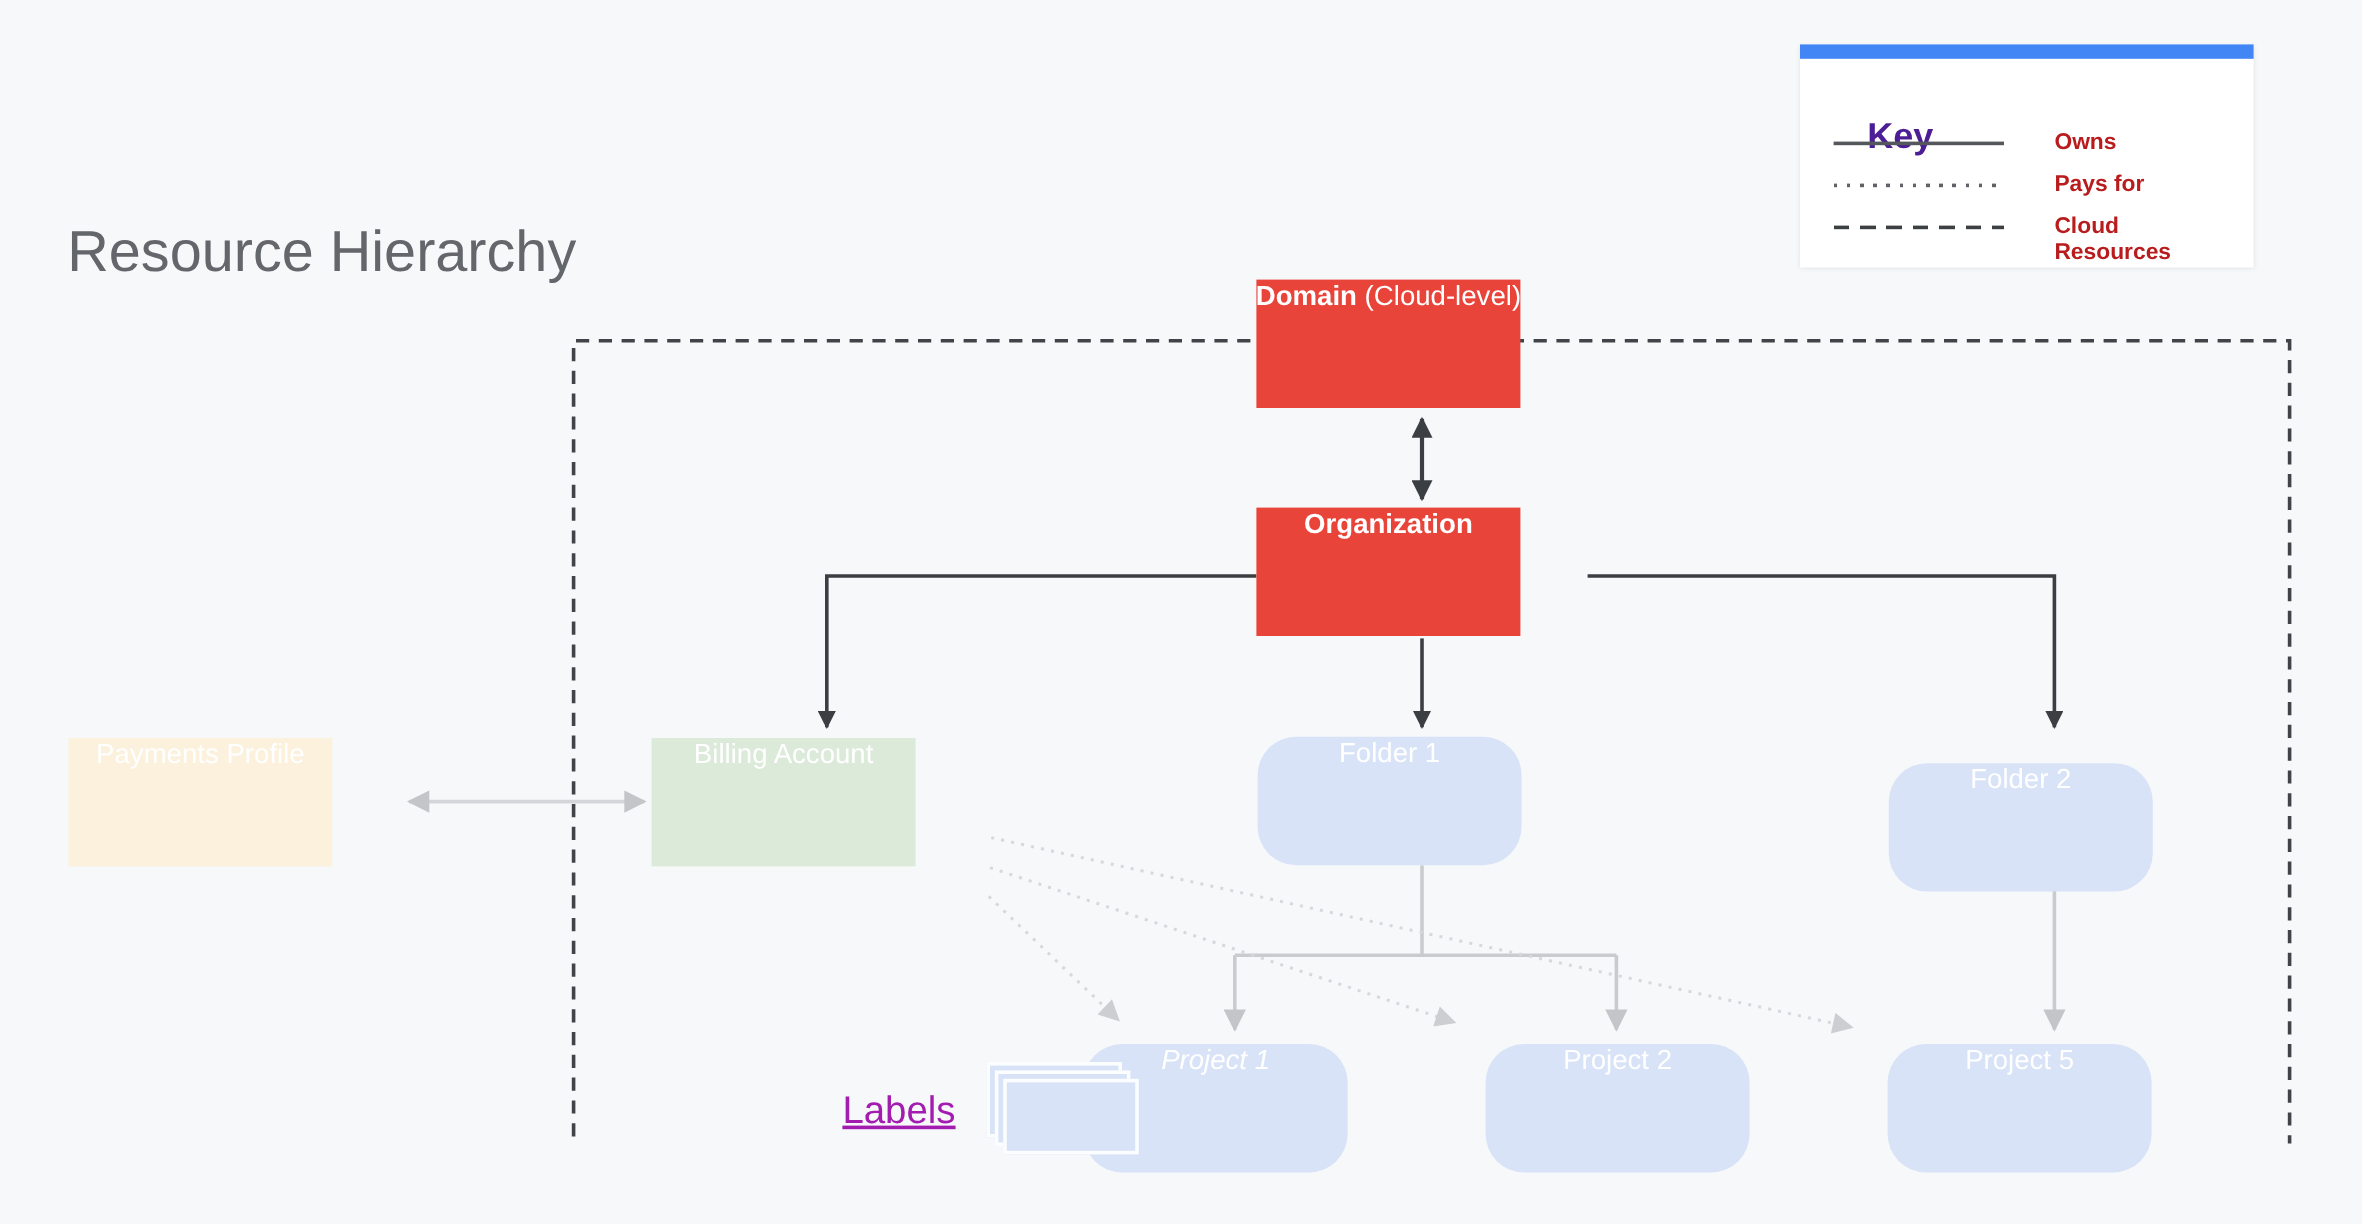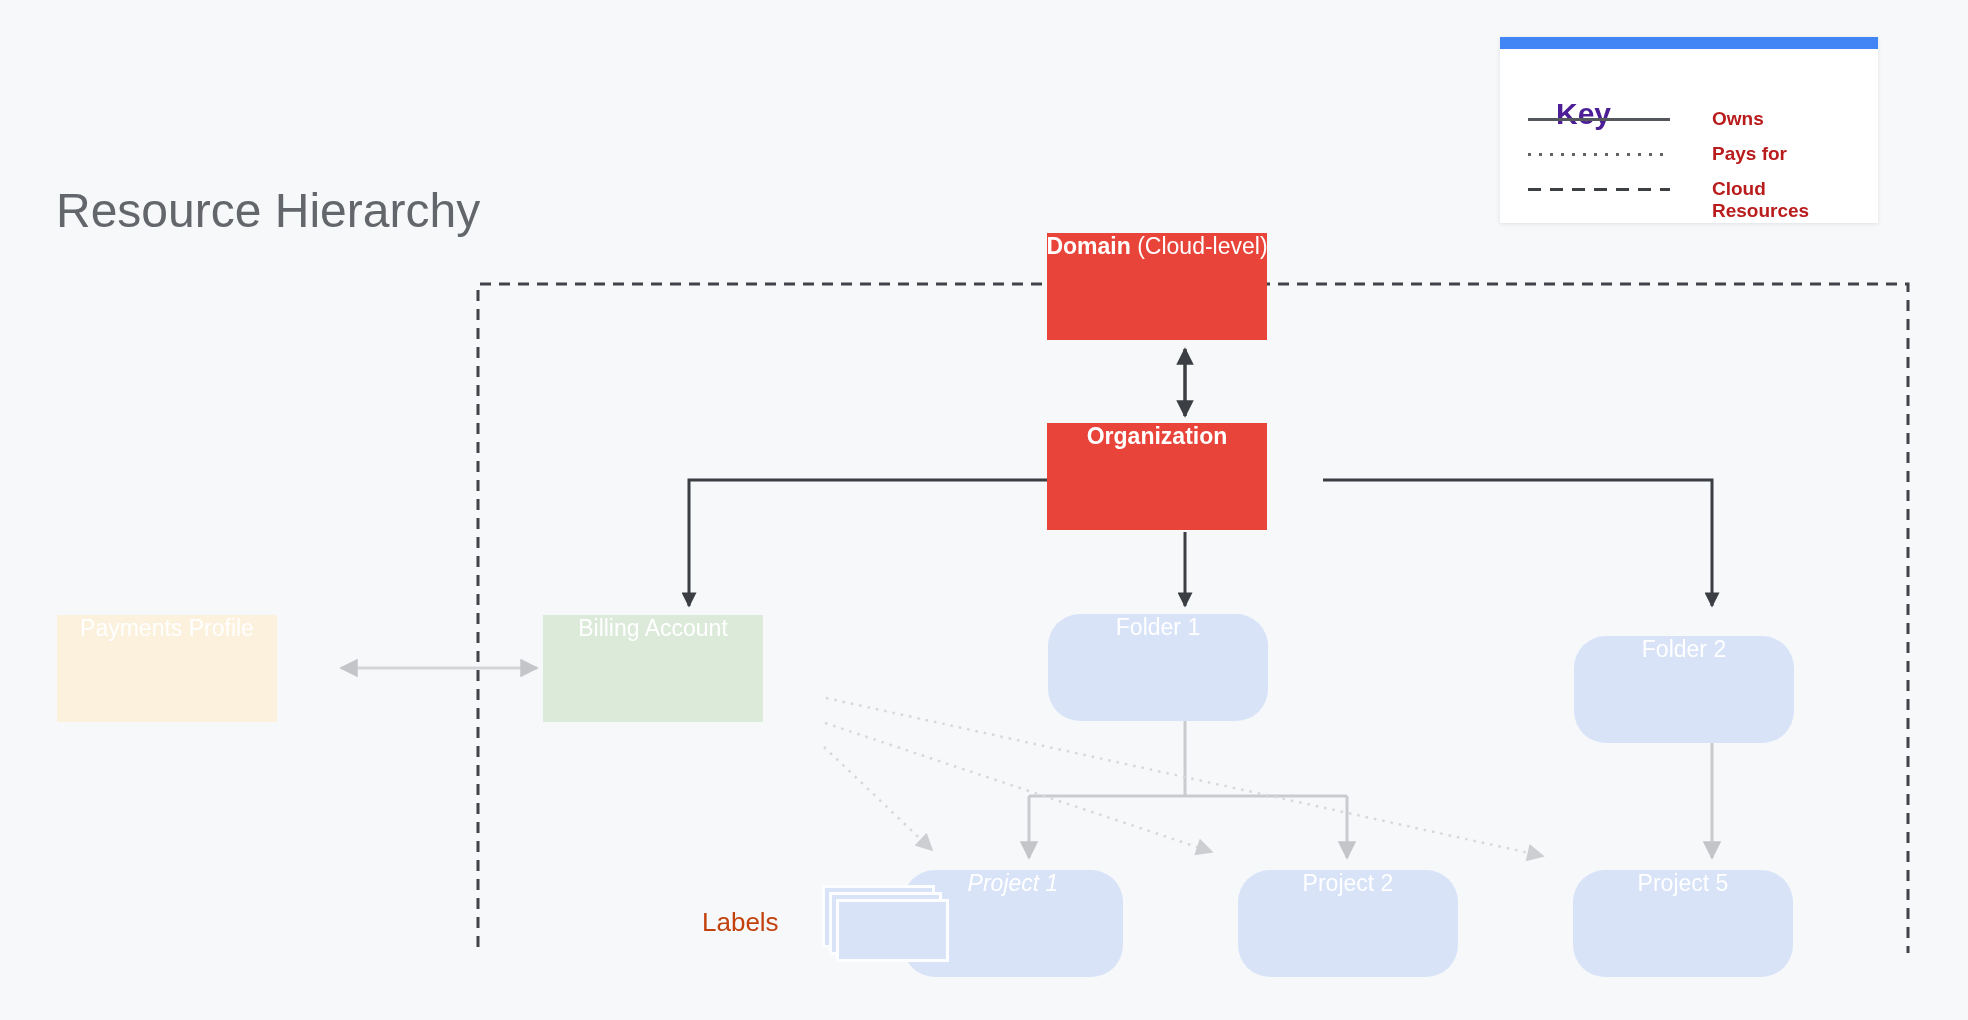"Labels" .labels-caption { color: #c2410c -> #a21caf; font-size: 26px -> 32px; text-decoration: none -> underline }
